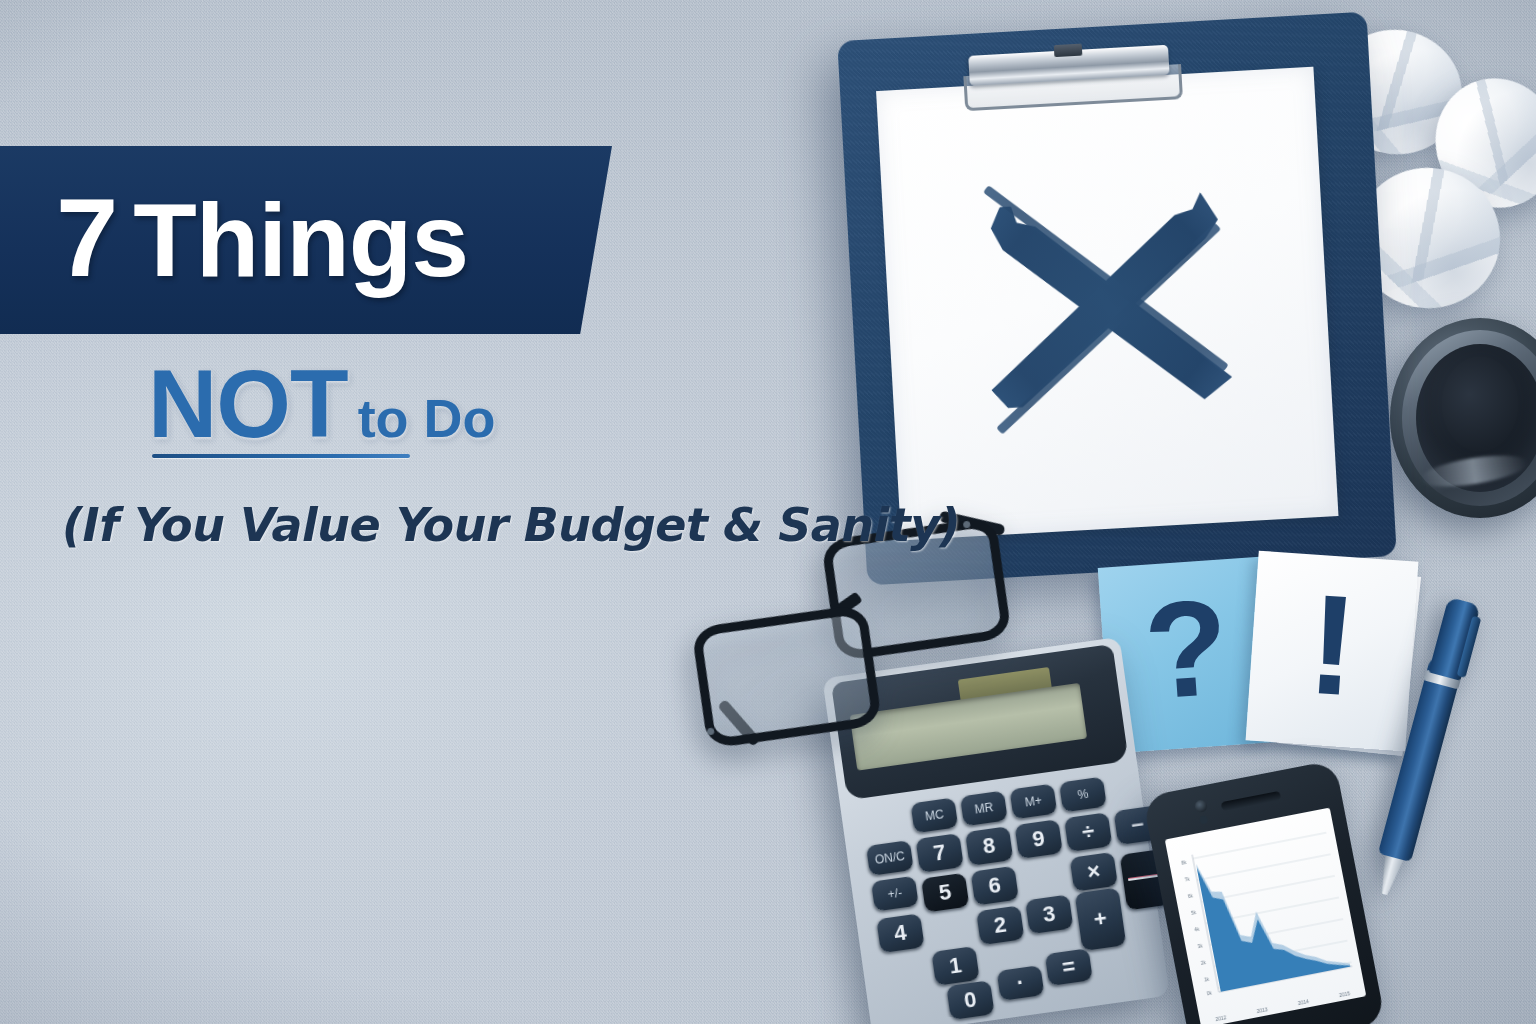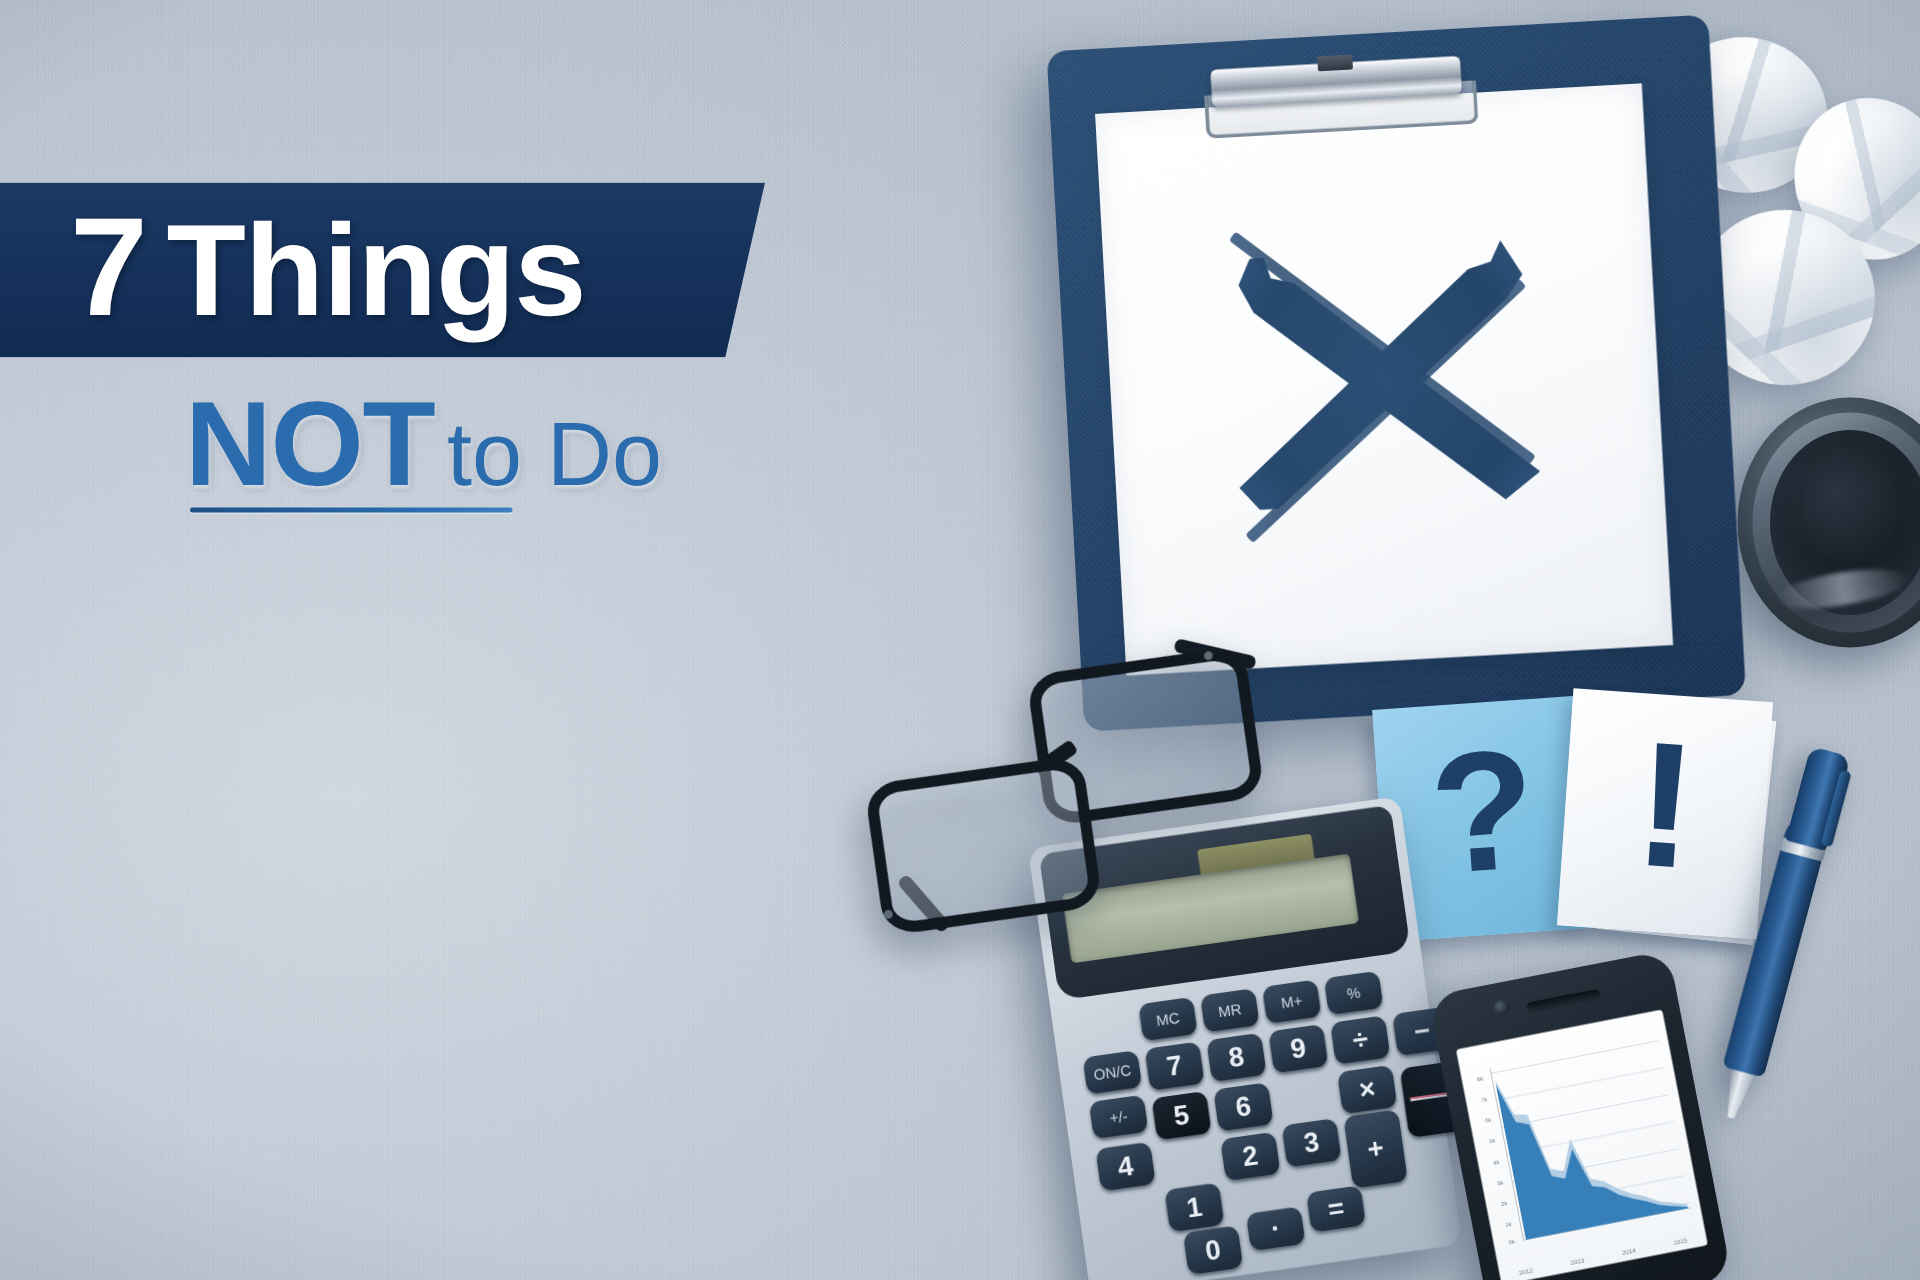"7 Things" .bar1 { height: 140px -> 188px }
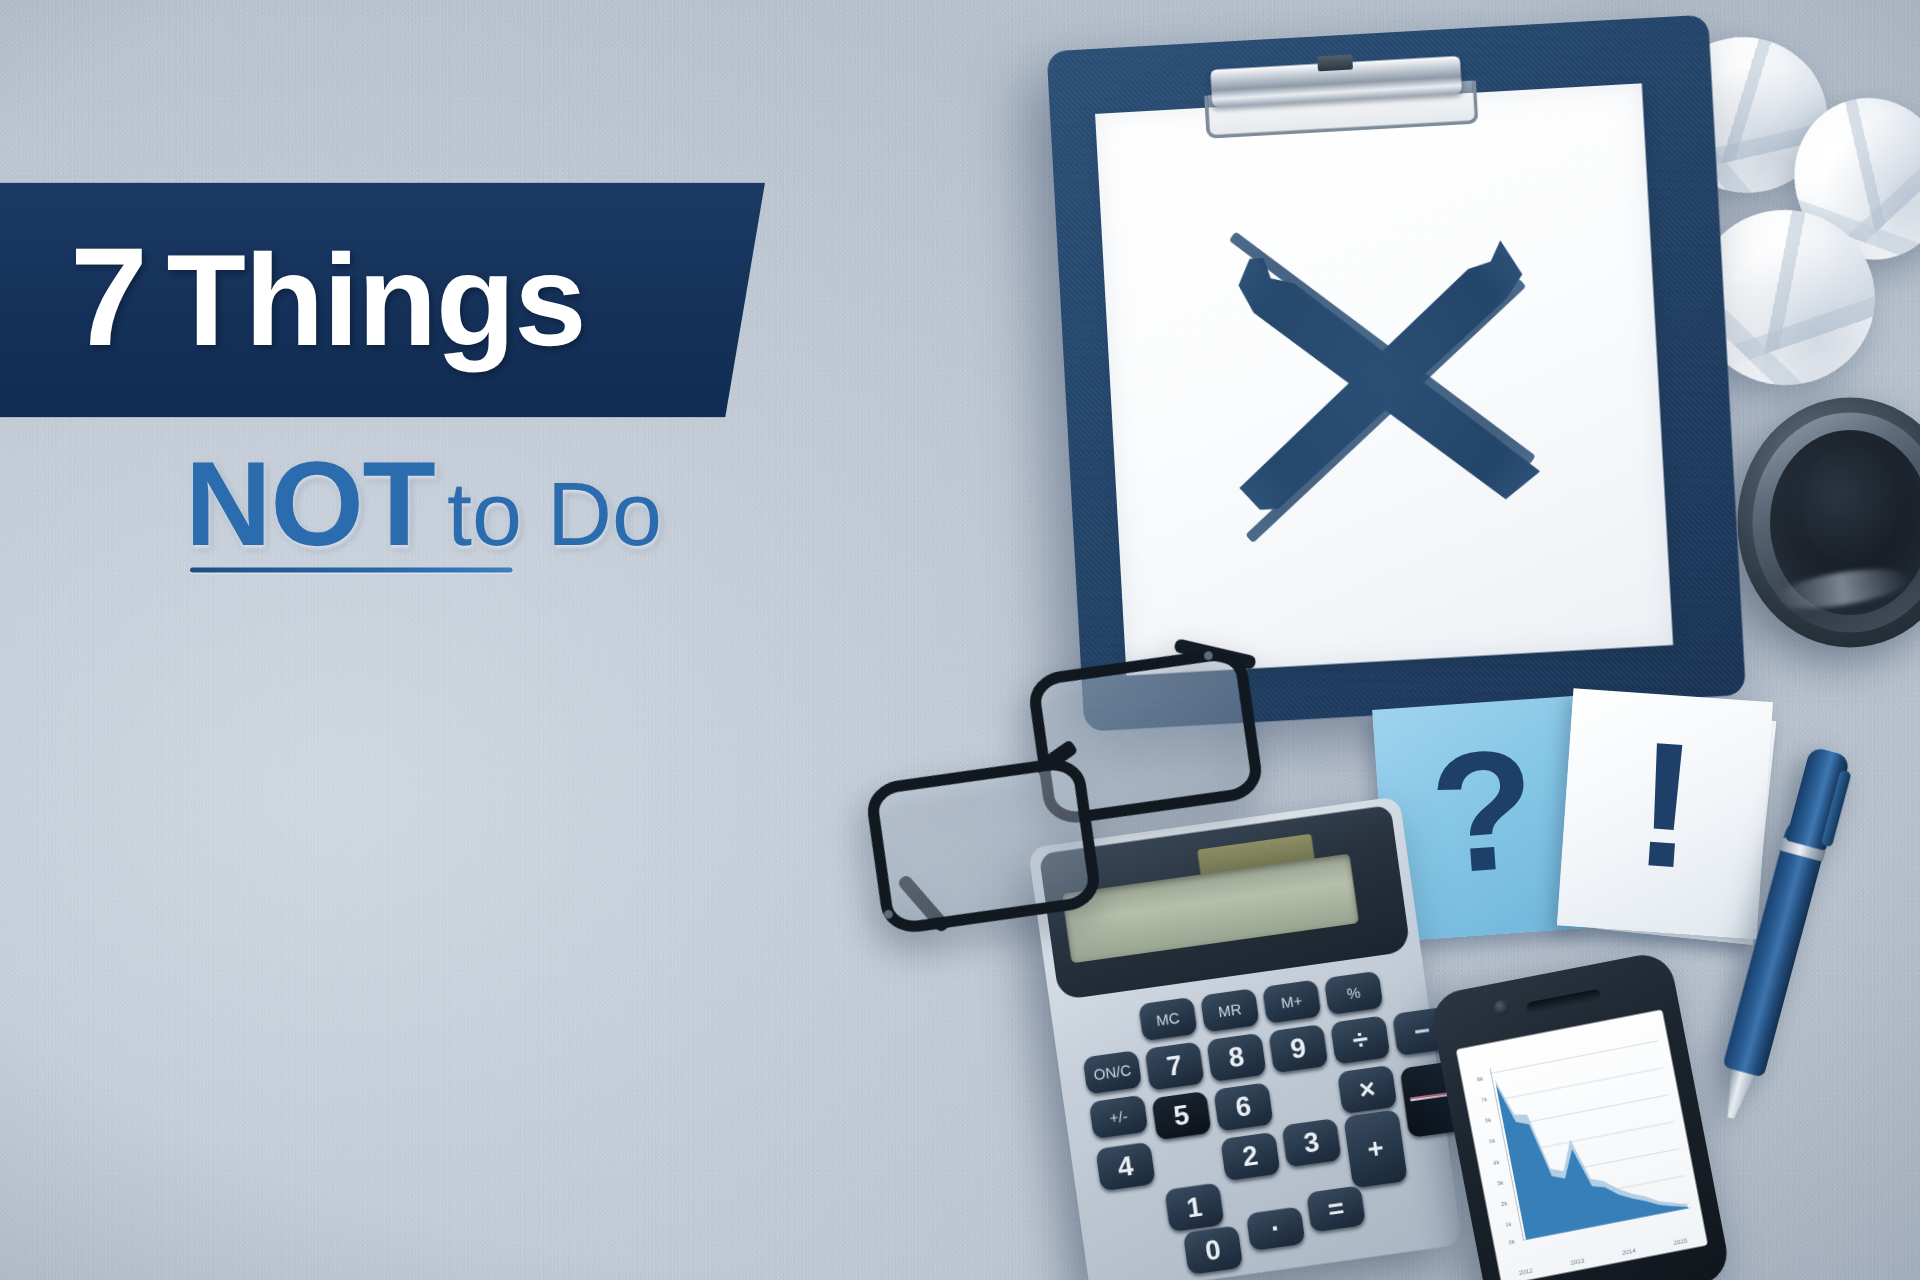"to Do" .line2 .t .small { font-size: 72px -> 54px; font-weight: 400 -> 700 }
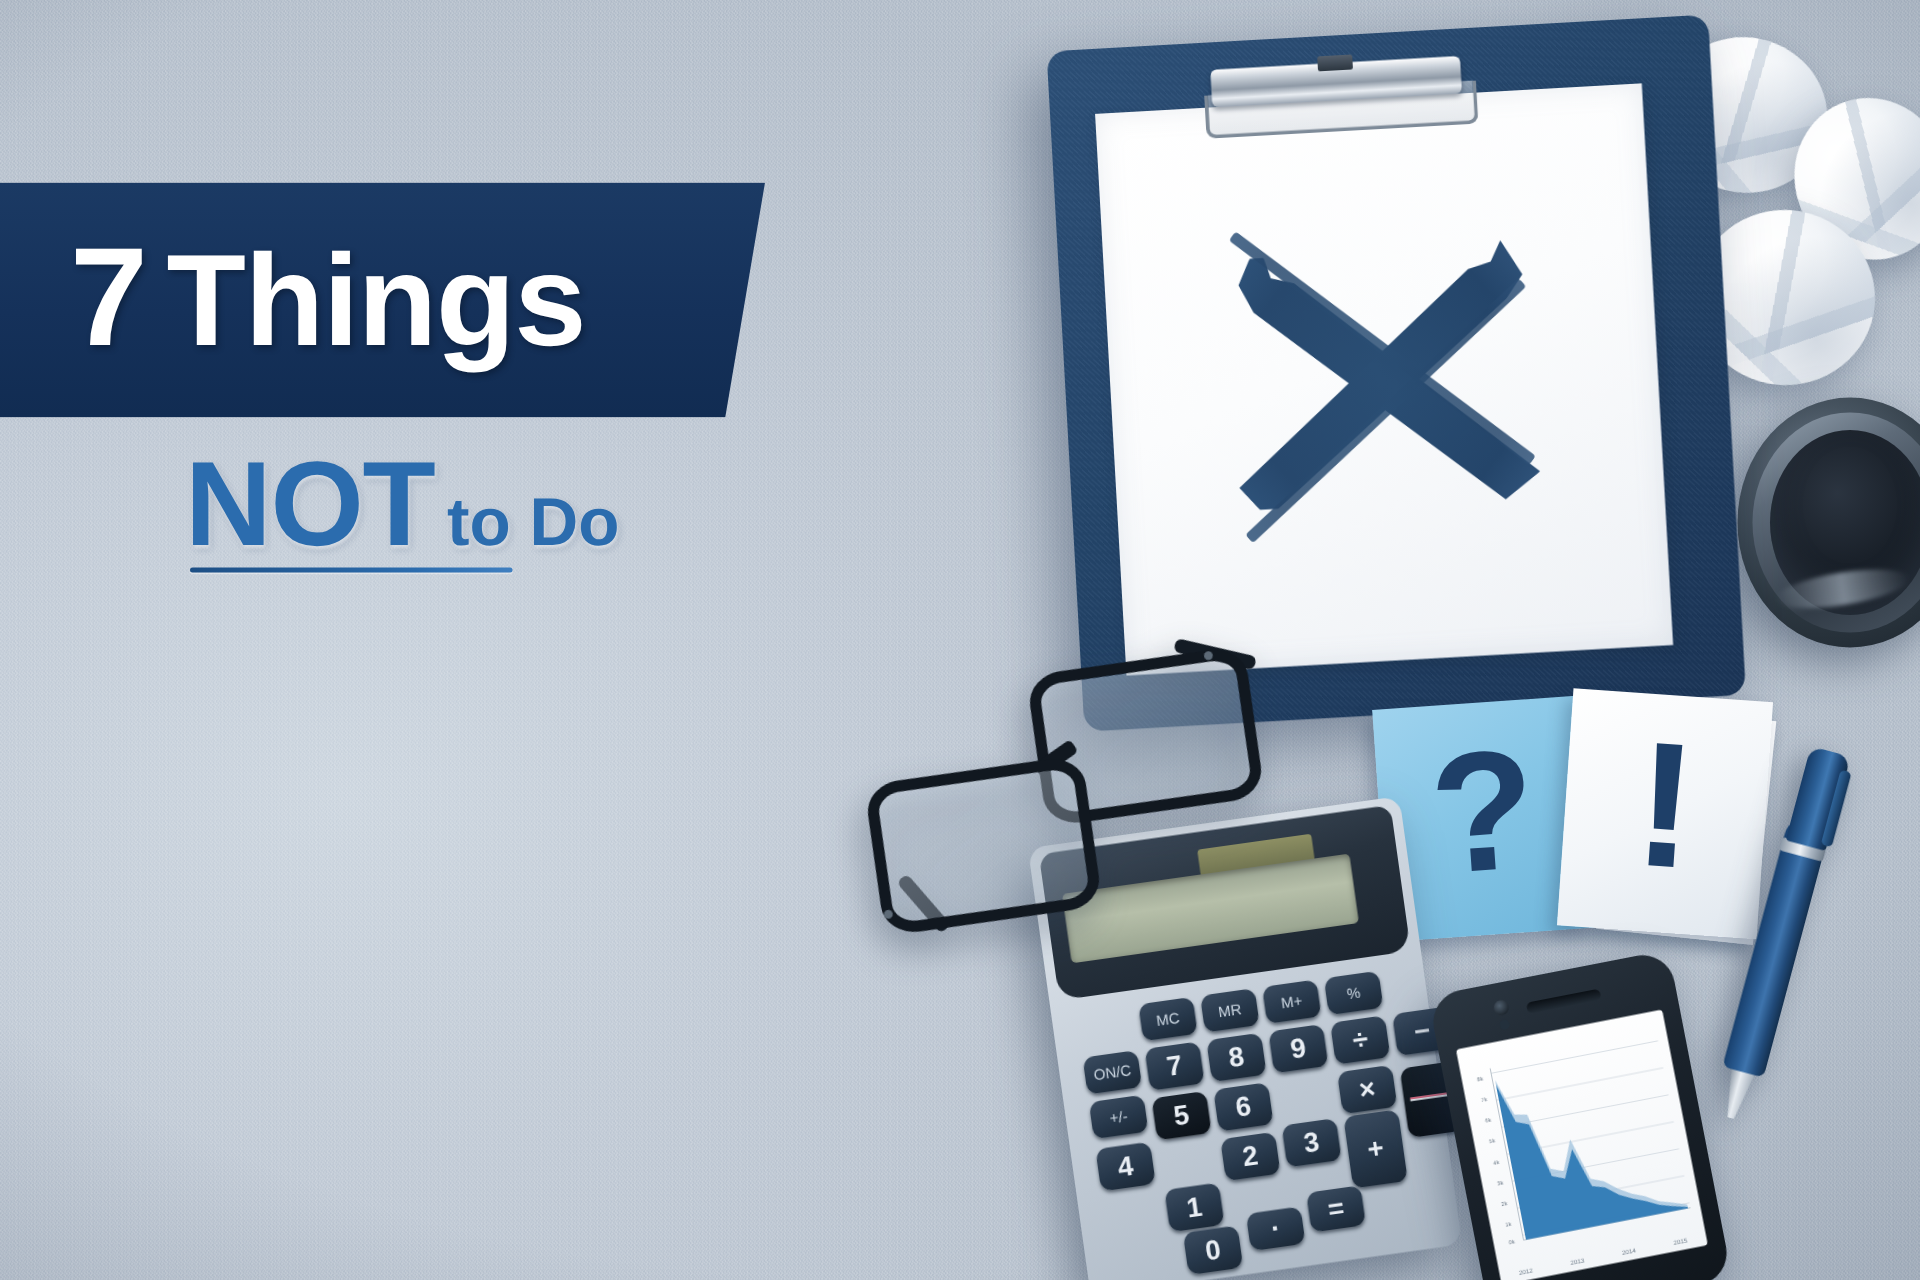"(If You Value Your Budget" div.subtitle { html: none -> <div>(If You Value Your Budget &amp; Sanity)</div> }
